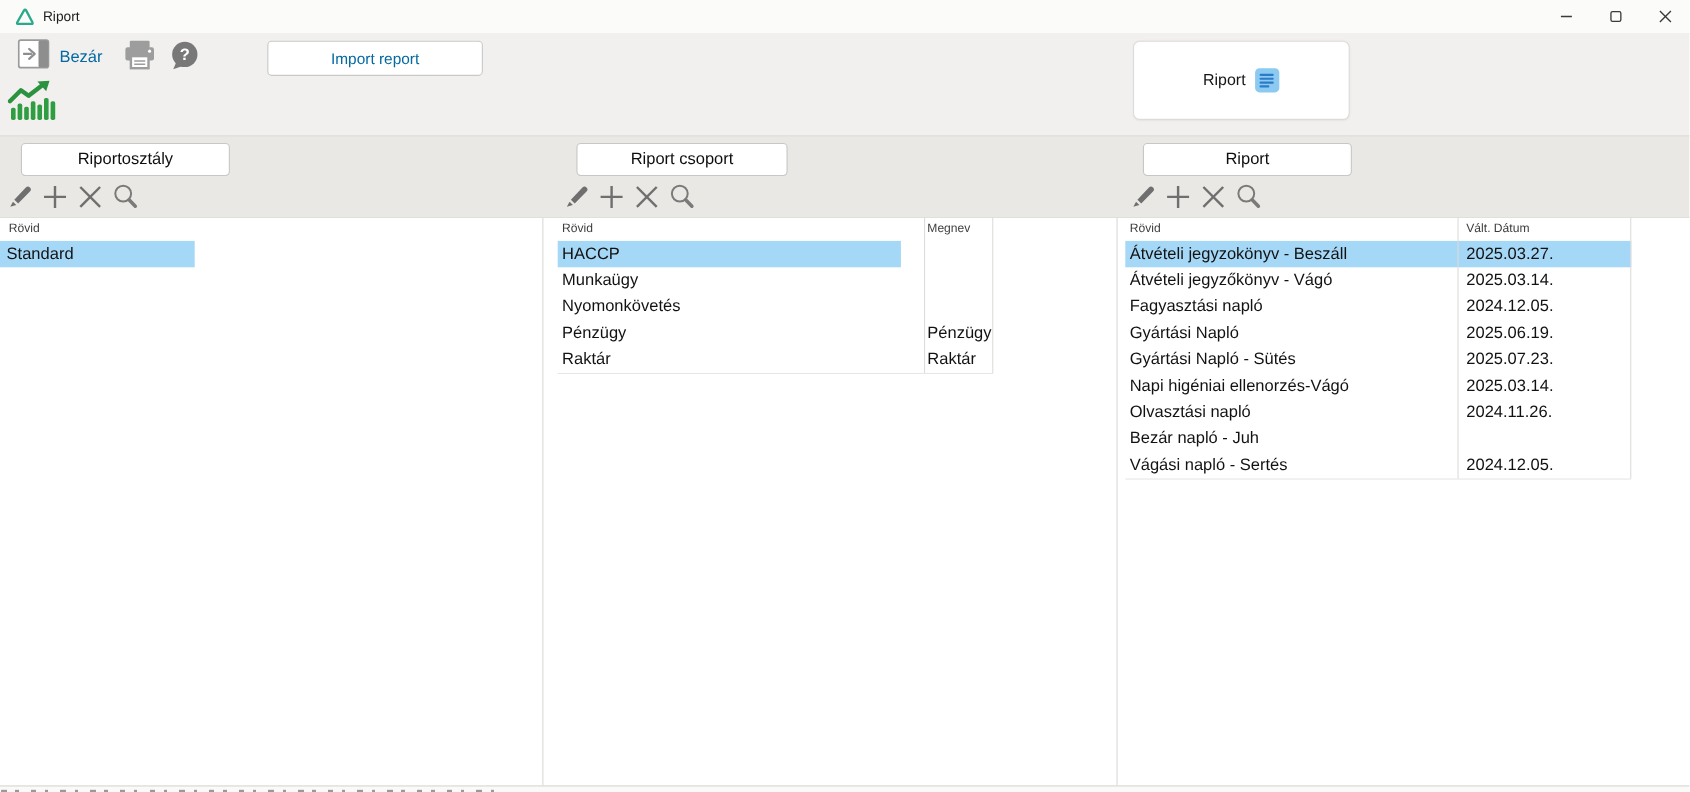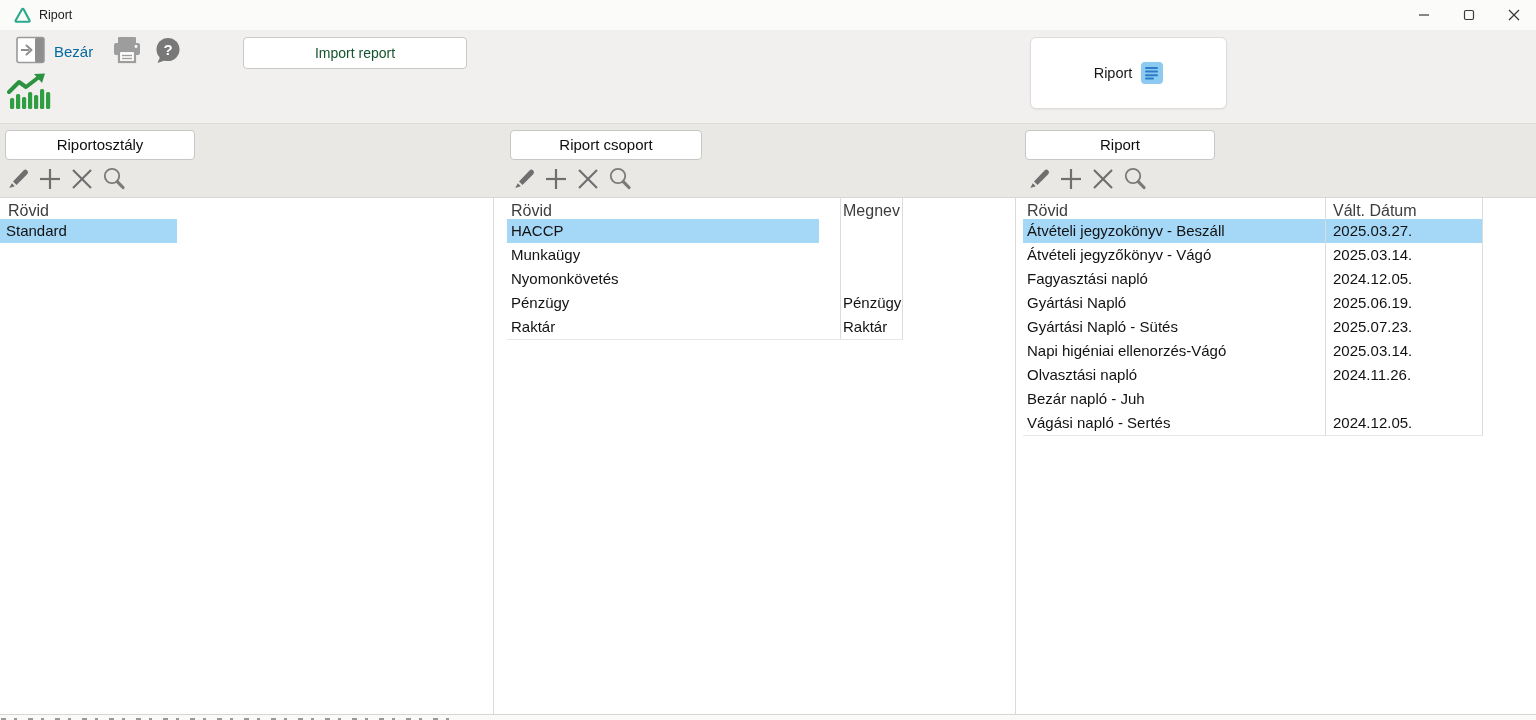"Import report" .import-btn { color: #14532d -> #0369a1; width: 224px -> 196px }
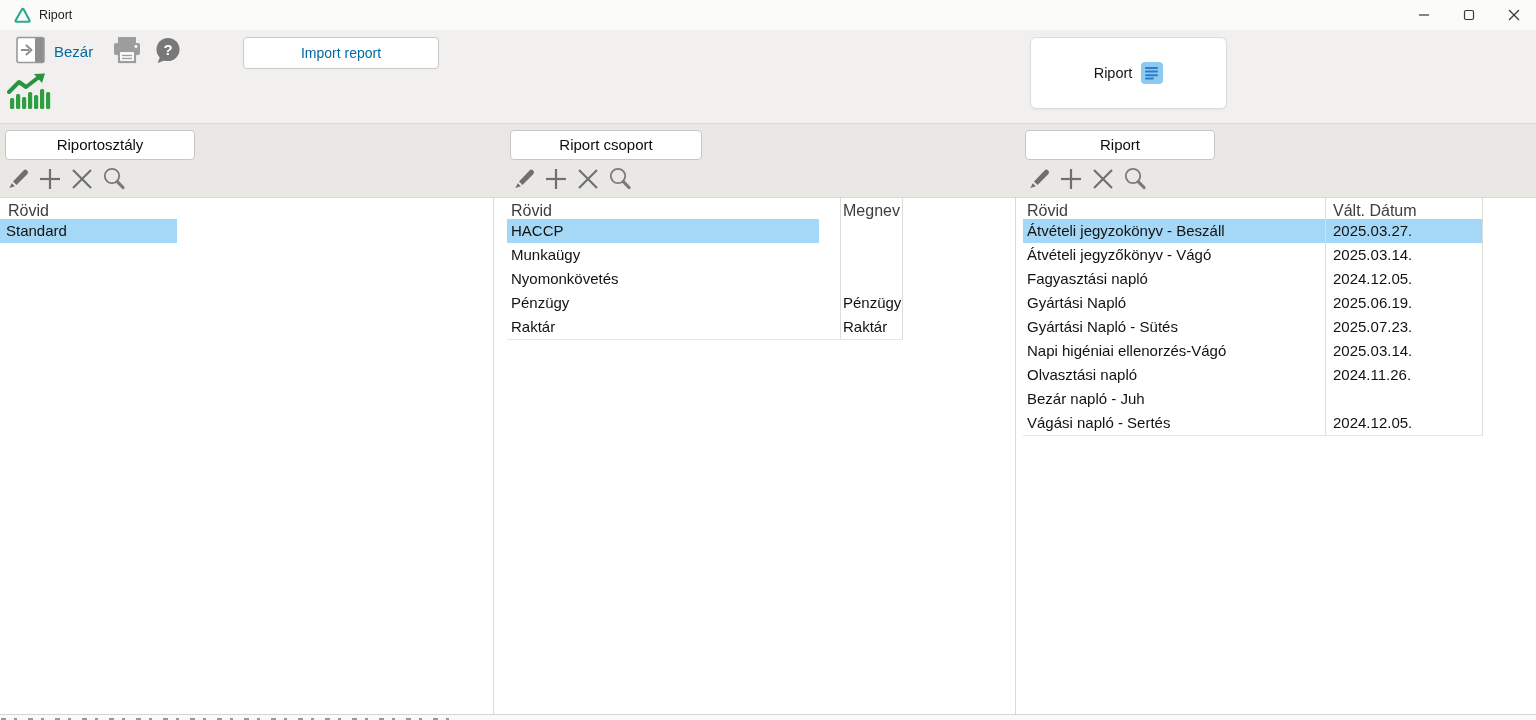"Riportosztály" .phead { margin-left: none -> 14px }
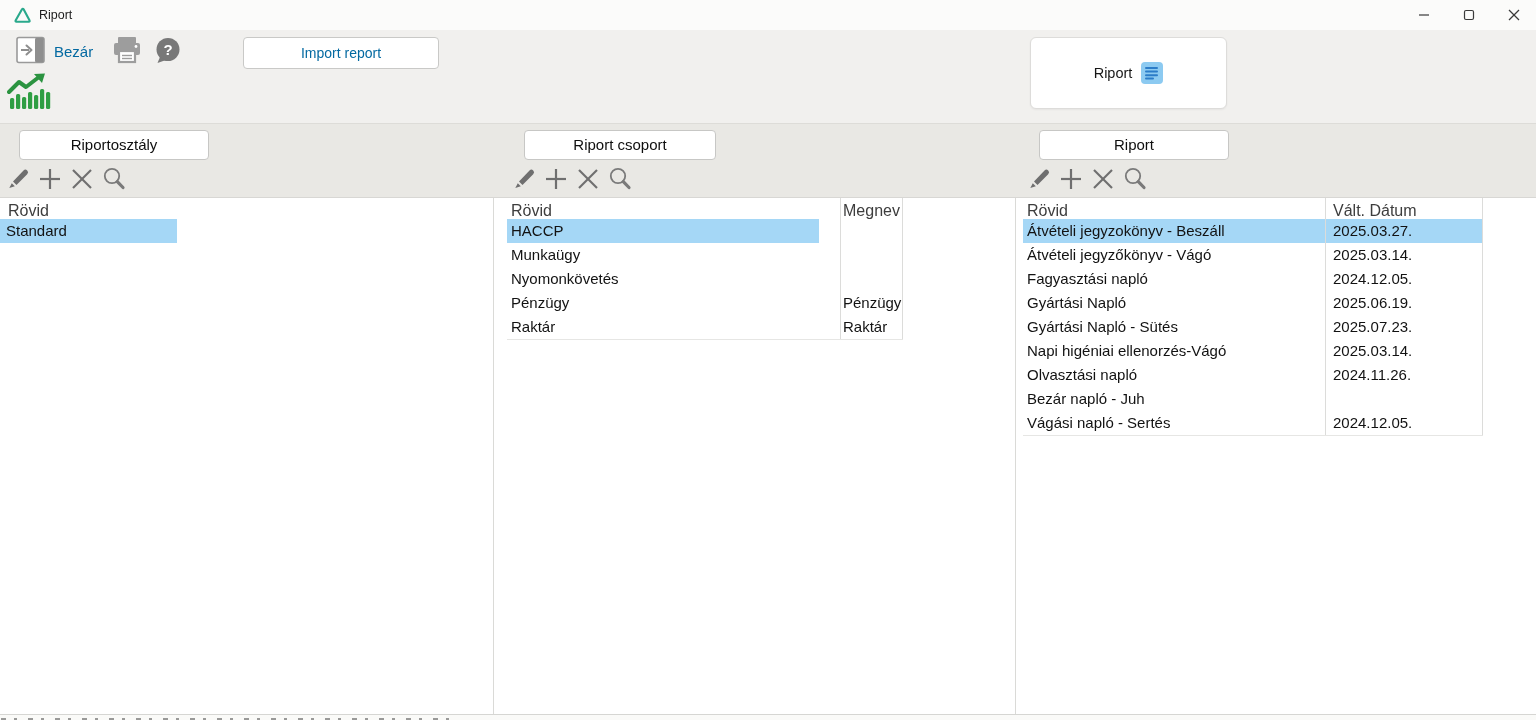"Rövid" .ghead { font-size: 16px -> 11px }
